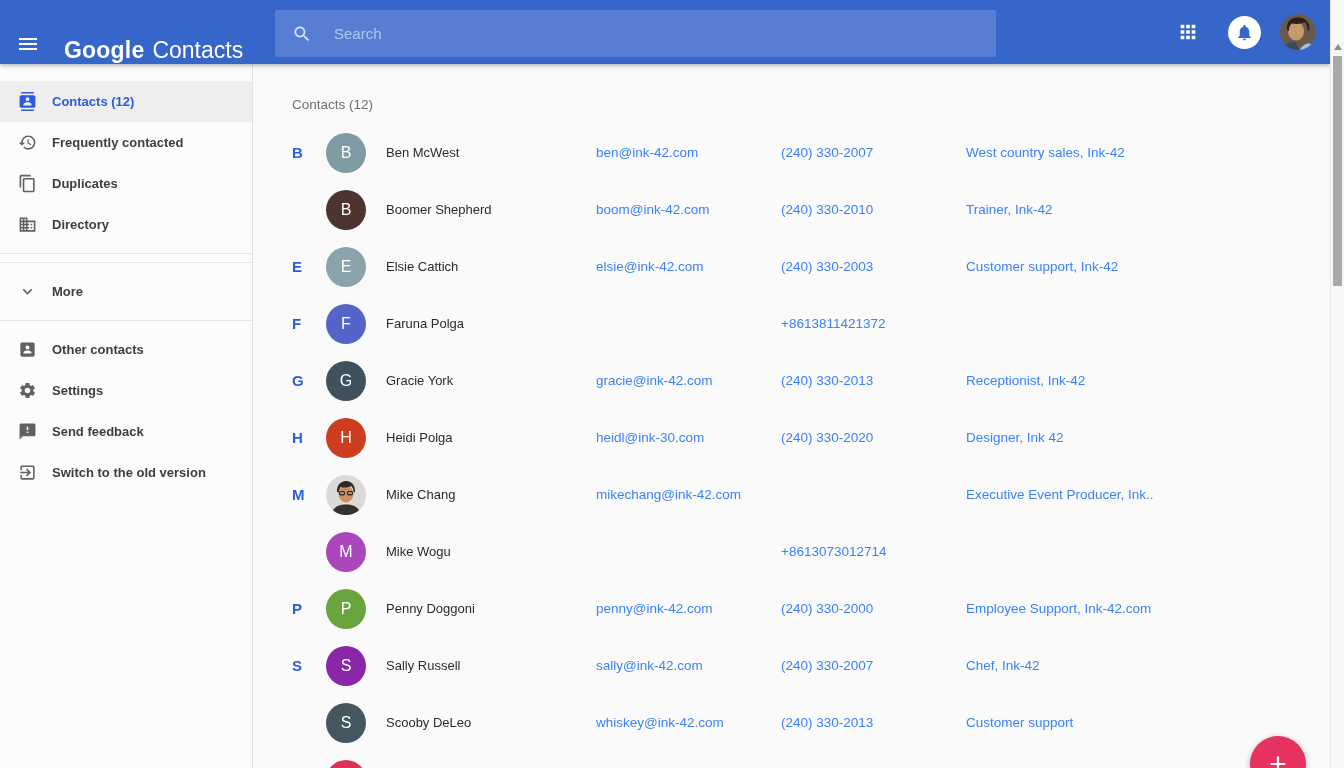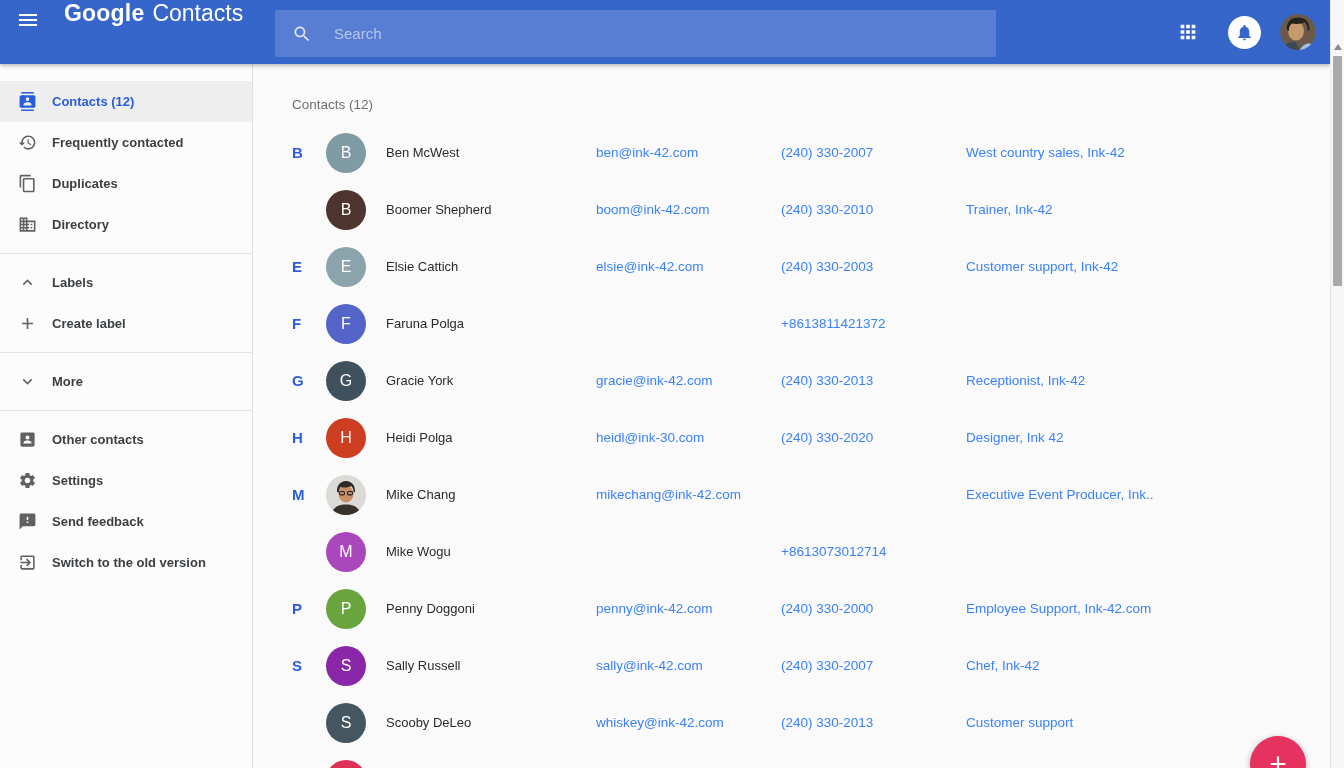"Google" .header { align-items: flex-start -> flex-end }
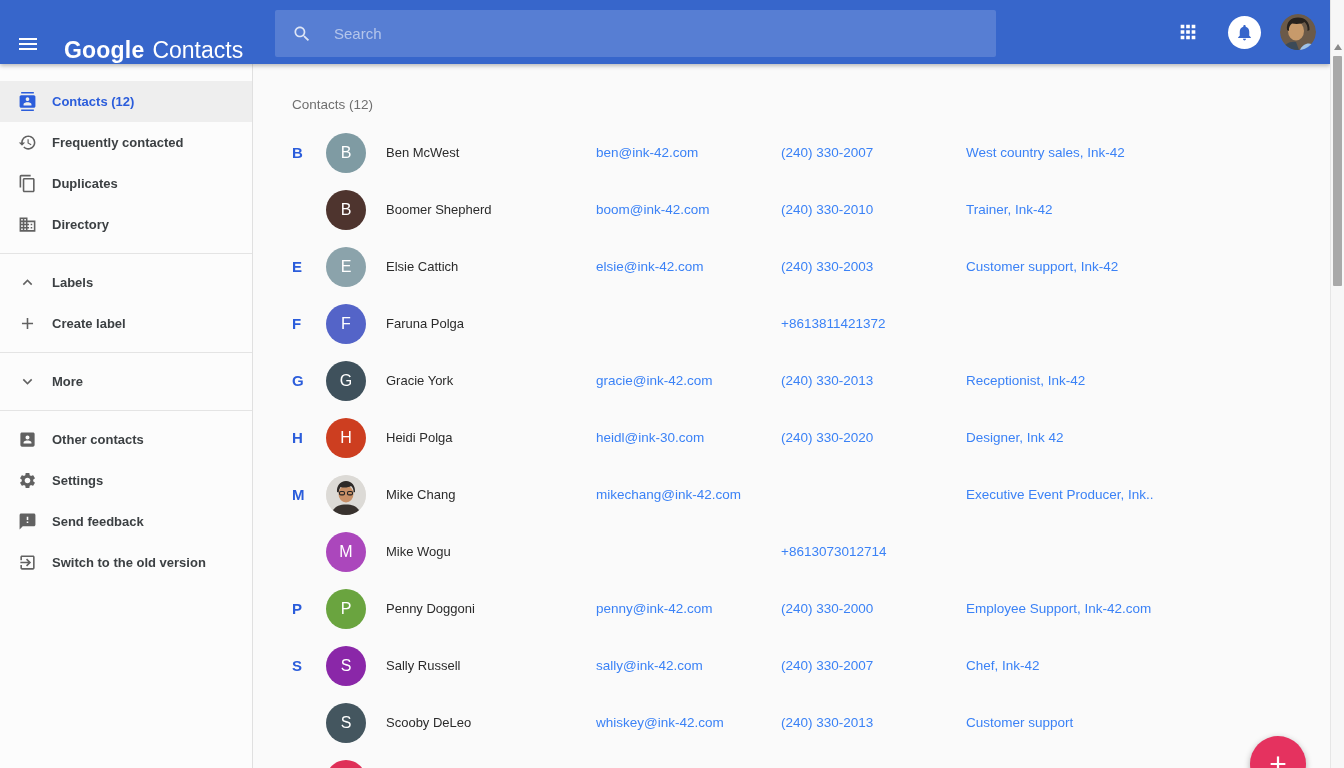"Labels" div { html: <div> <div> <span> <svg> <path></path> </svg> </span> <span>Labels</span> </div> <div> <span> <svg> <path></path> </svg> </span> <span>Create label</span> </div> </div> -> none }
